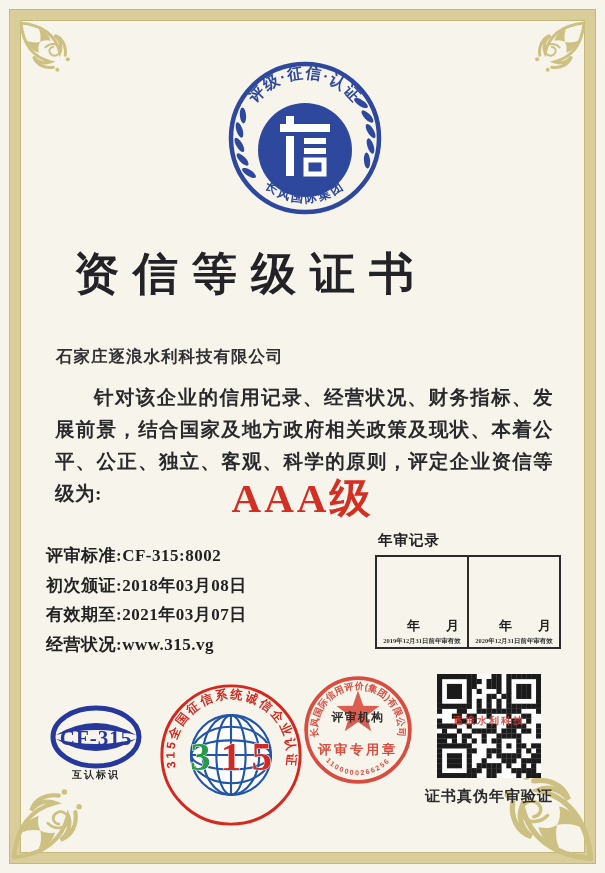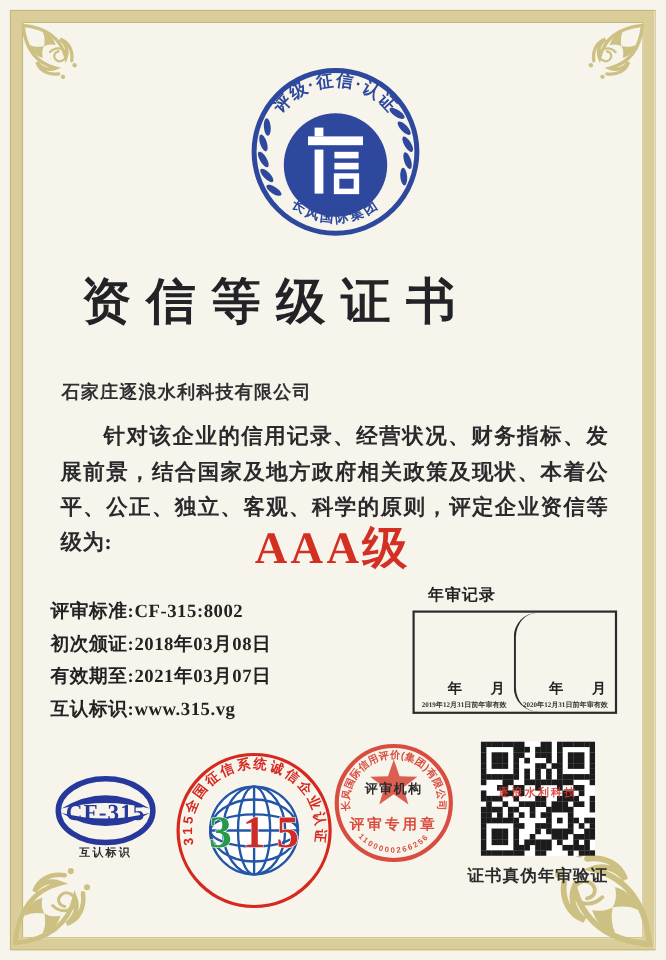"年审记录" .annual-title { margin-left: 14px -> 3px }
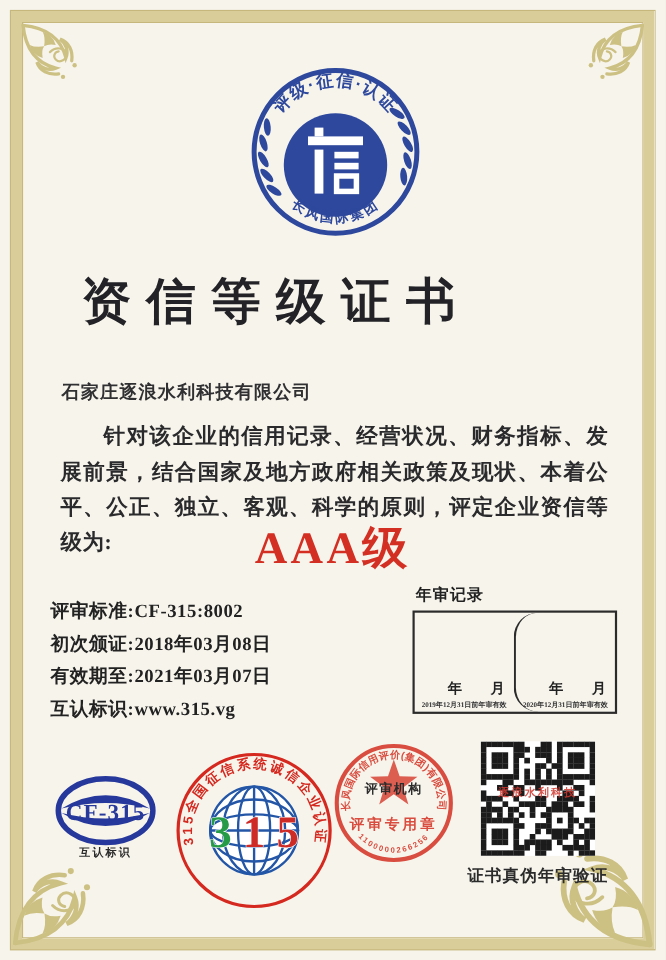"年 月" .annual-cell { border-radius: 22px -> none }
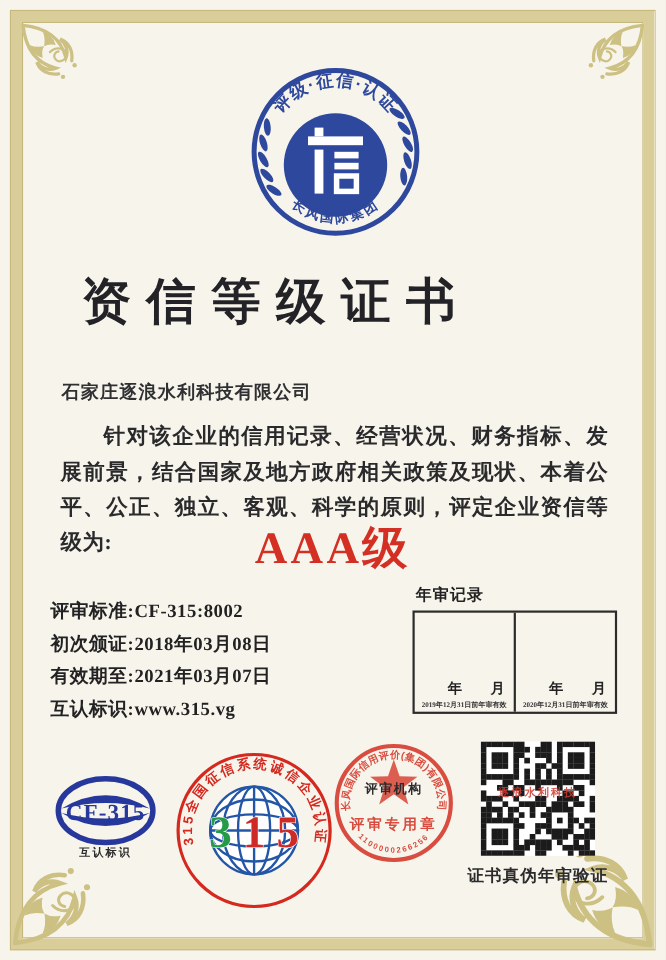"互认标识:www.315.vg" div { text: 互认标识:www.315.vg -> 经营状况:www.315.vg }
